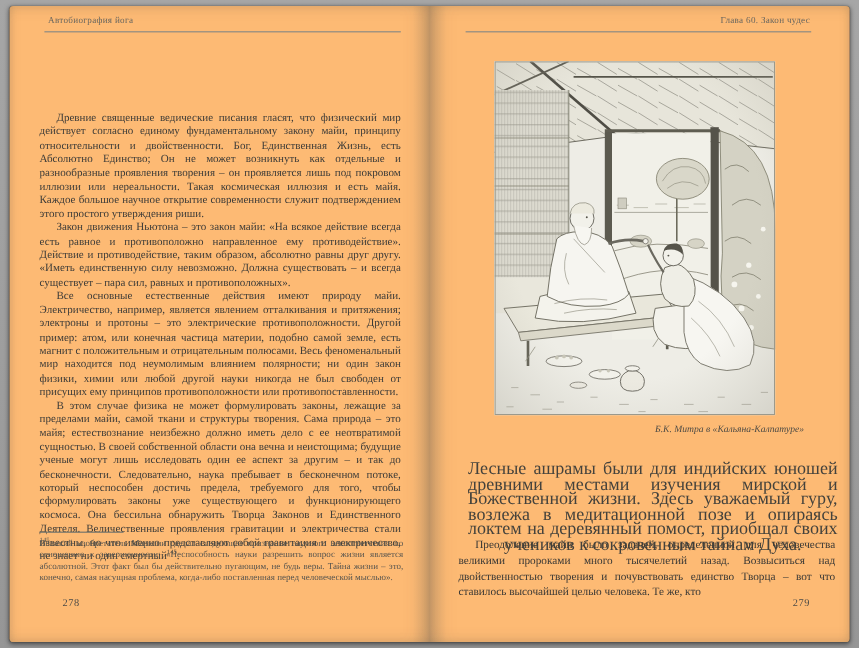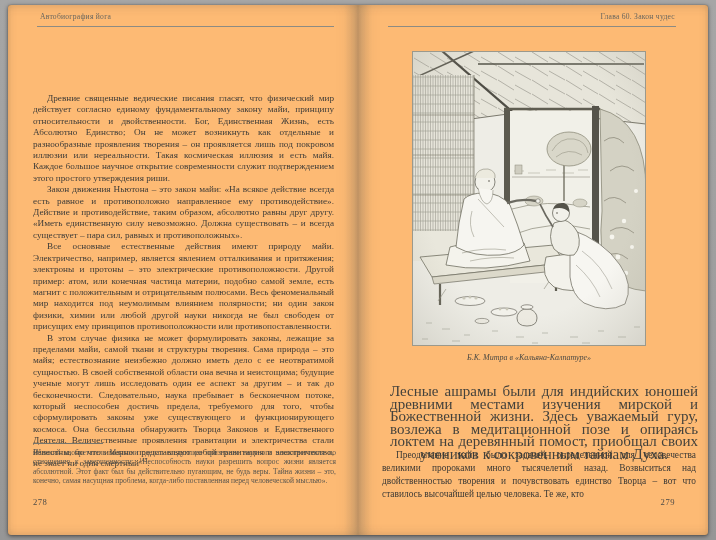"Б.К. Митра в «Кальяна-Калпатуре»" .caption { text-align: center -> right }
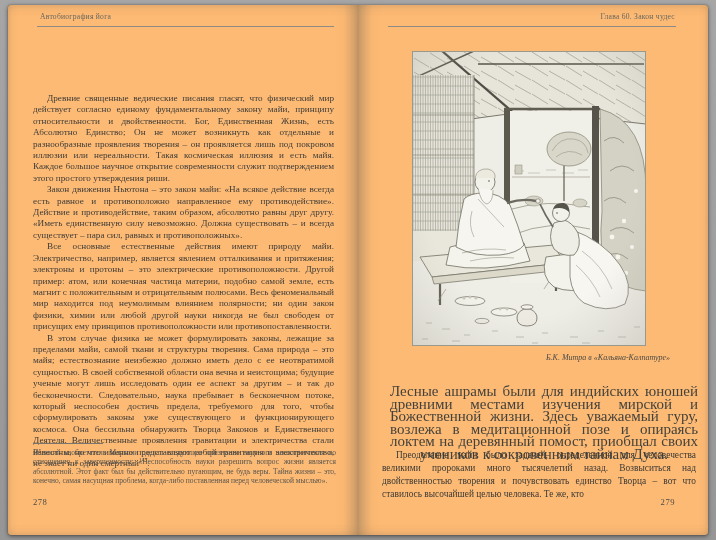"278" .page.left .page-number { left: 25px -> 44px }
